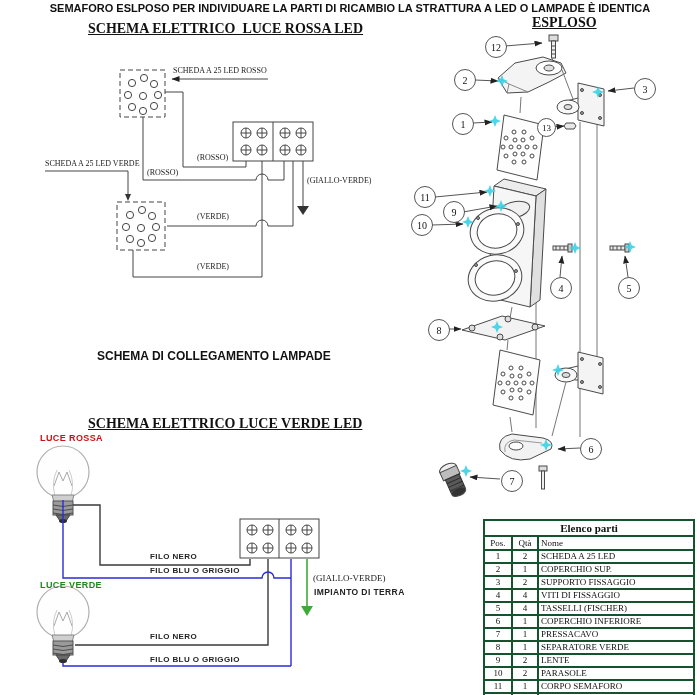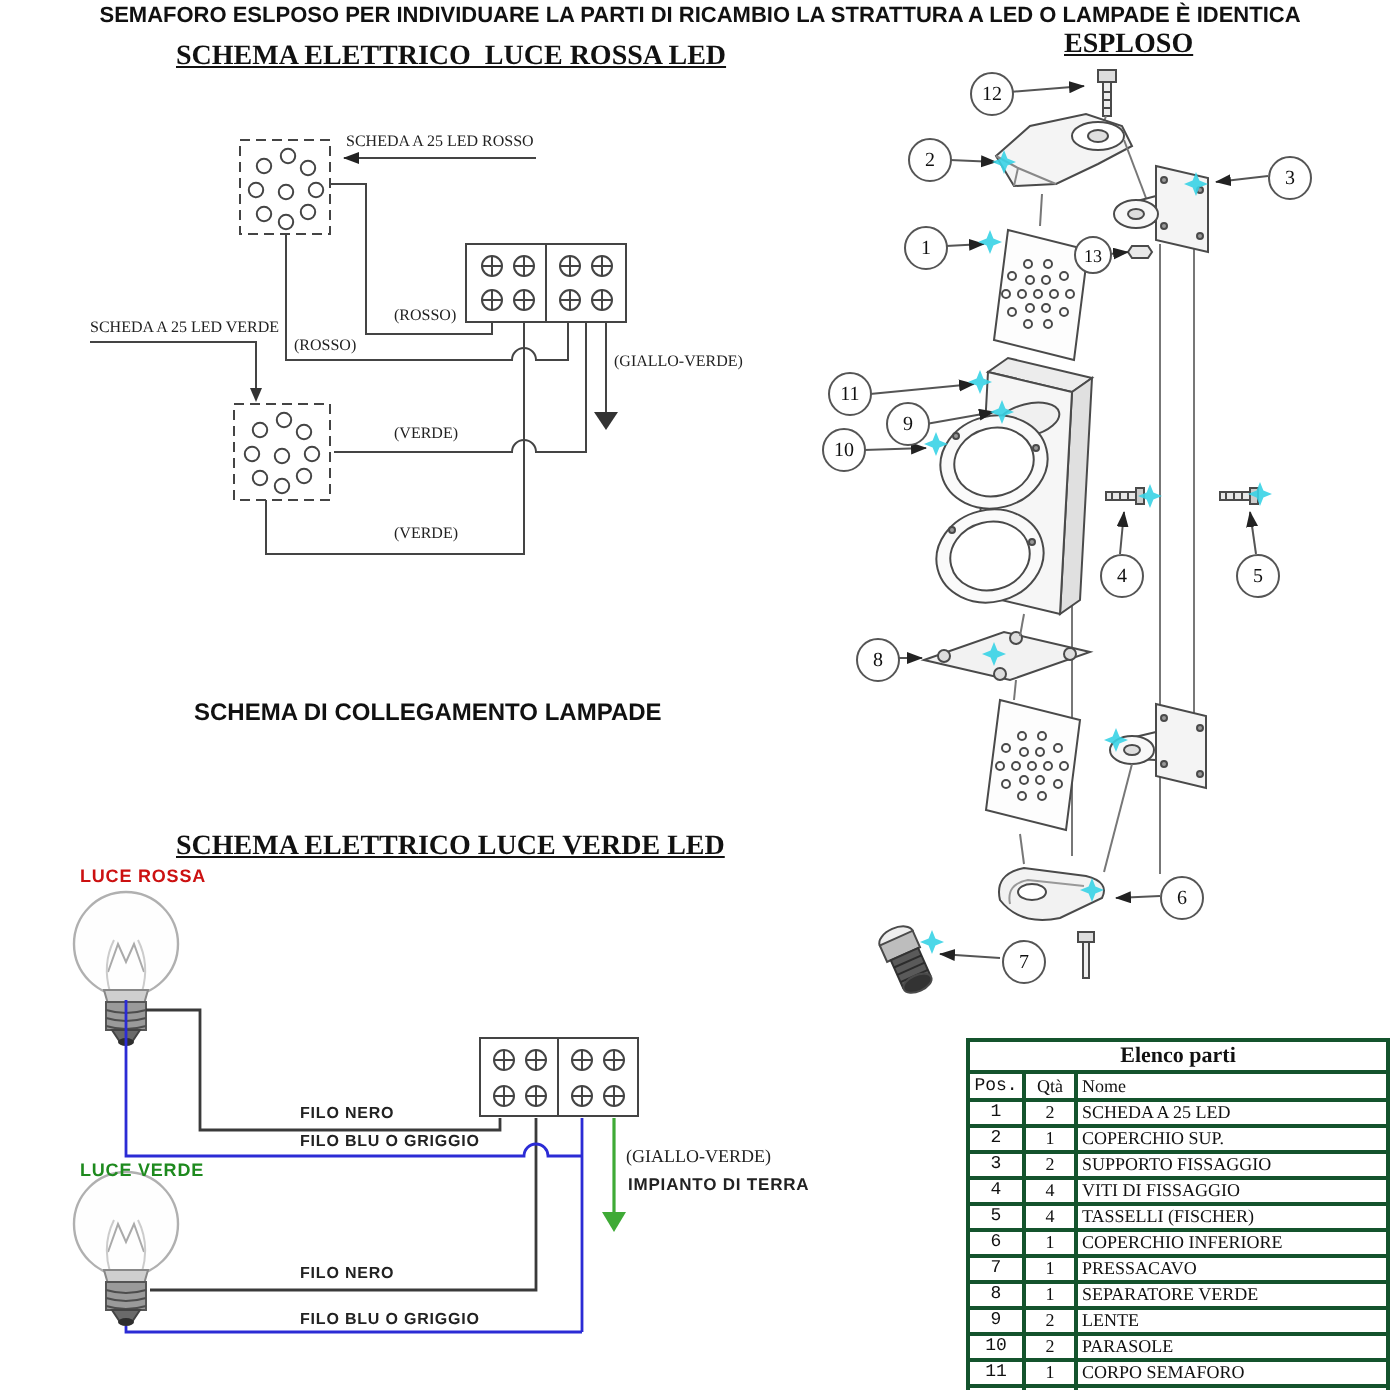"Pos." #parts .c-pos { font-family: Liberation Mono, monospace -> none }
